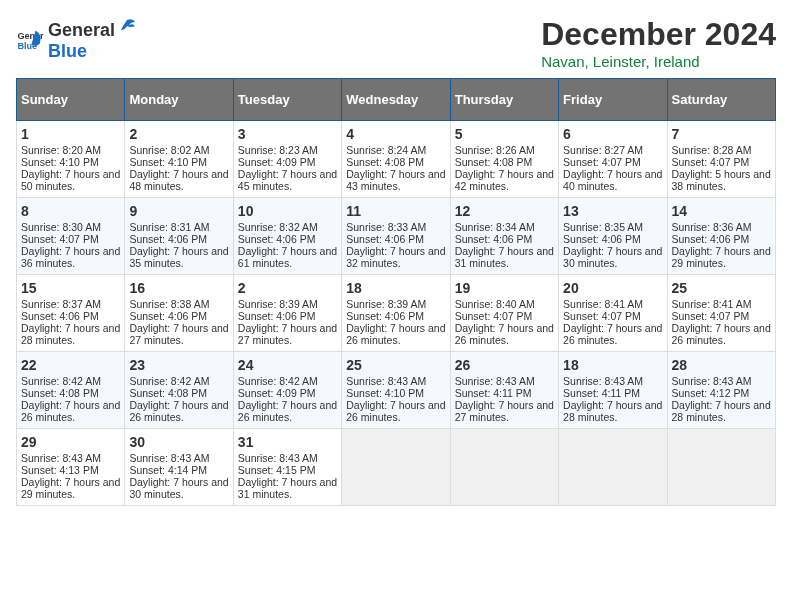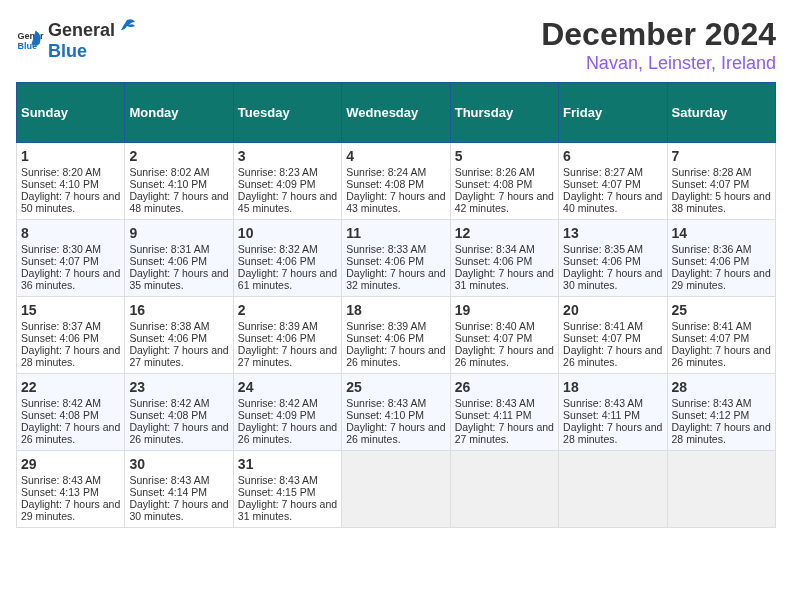"December 2024" .title-area { text-align: right -> left }
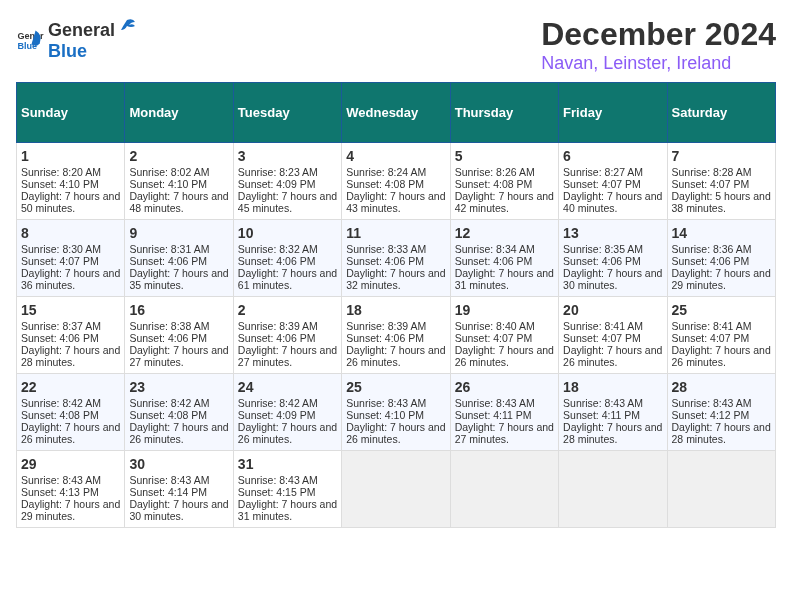"Navan, Leinster, Ireland" .subtitle { color: #8b5cf6 -> #15803d; font-size: 18px -> 15px }
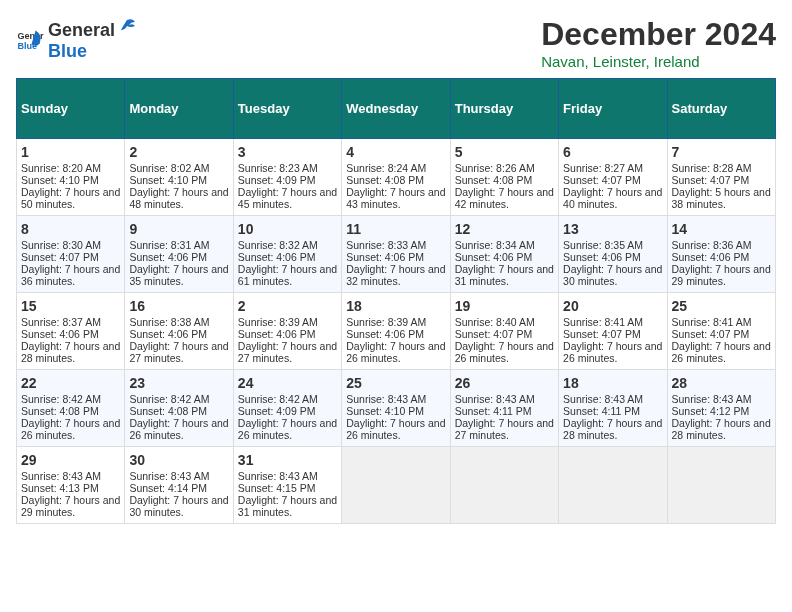"Sunday" th { background-color: #0f766e -> #737373; padding: 22px 4px -> 13px 4px }
